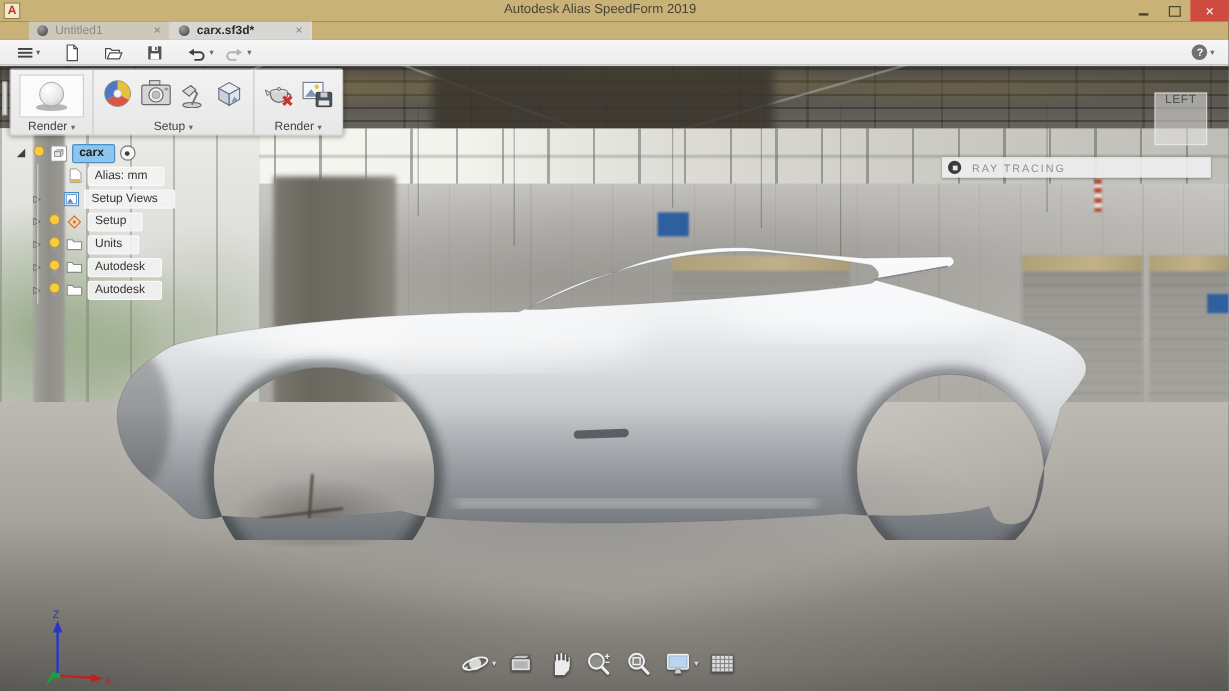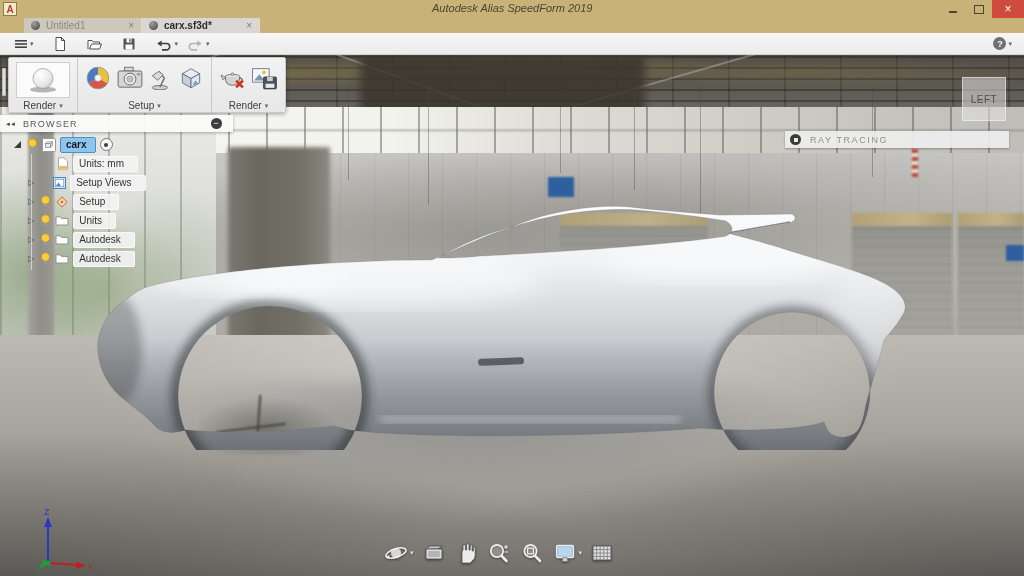"Autodesk Alias SpeedForm 2019" .win-title { font-style: italic -> none; left: 432px -> 420px }
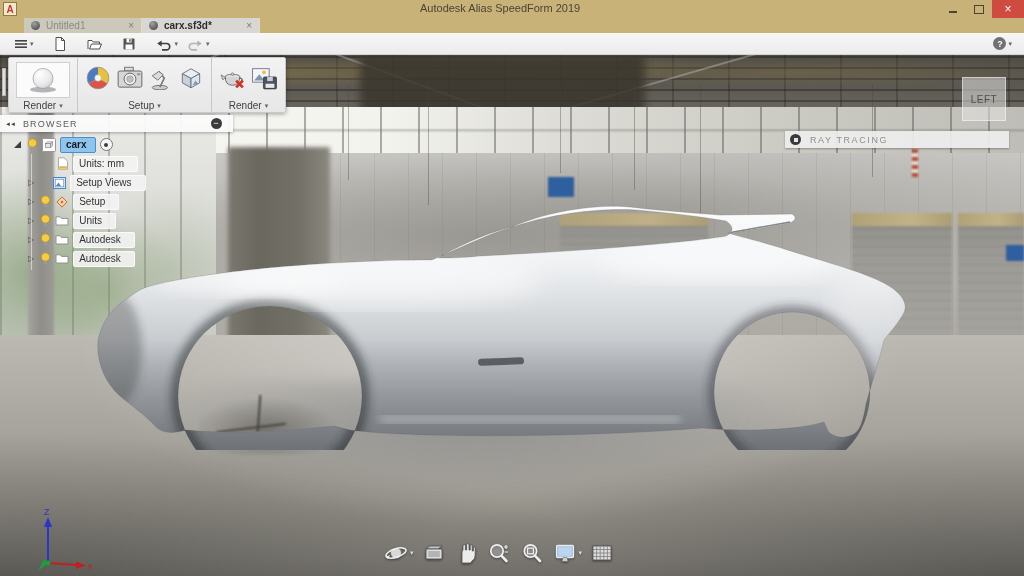"LEFT" .viewcube { align-items: center -> none }
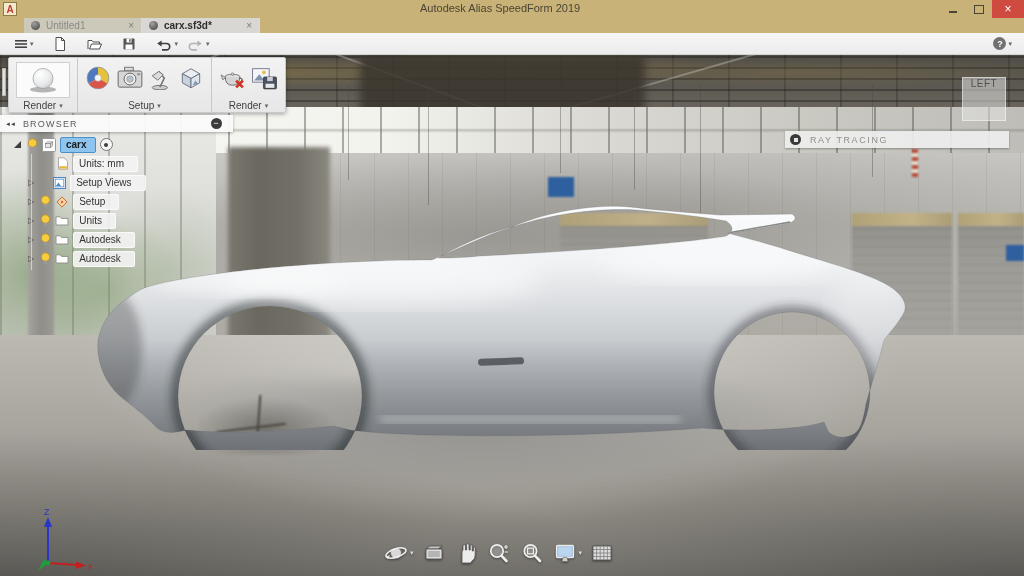"BROWSER" div.bheader { html: <div> <span>◄◄</span> <span>BROWSER</span> <span>−</span> </div> -> none }
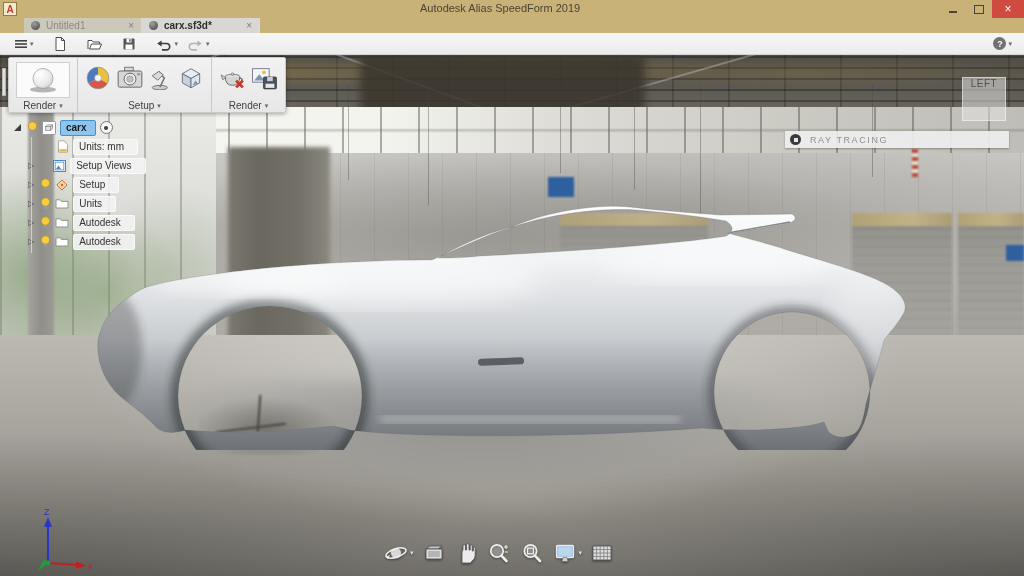"Units: mm" span.pill { text: Units -> Alias }
